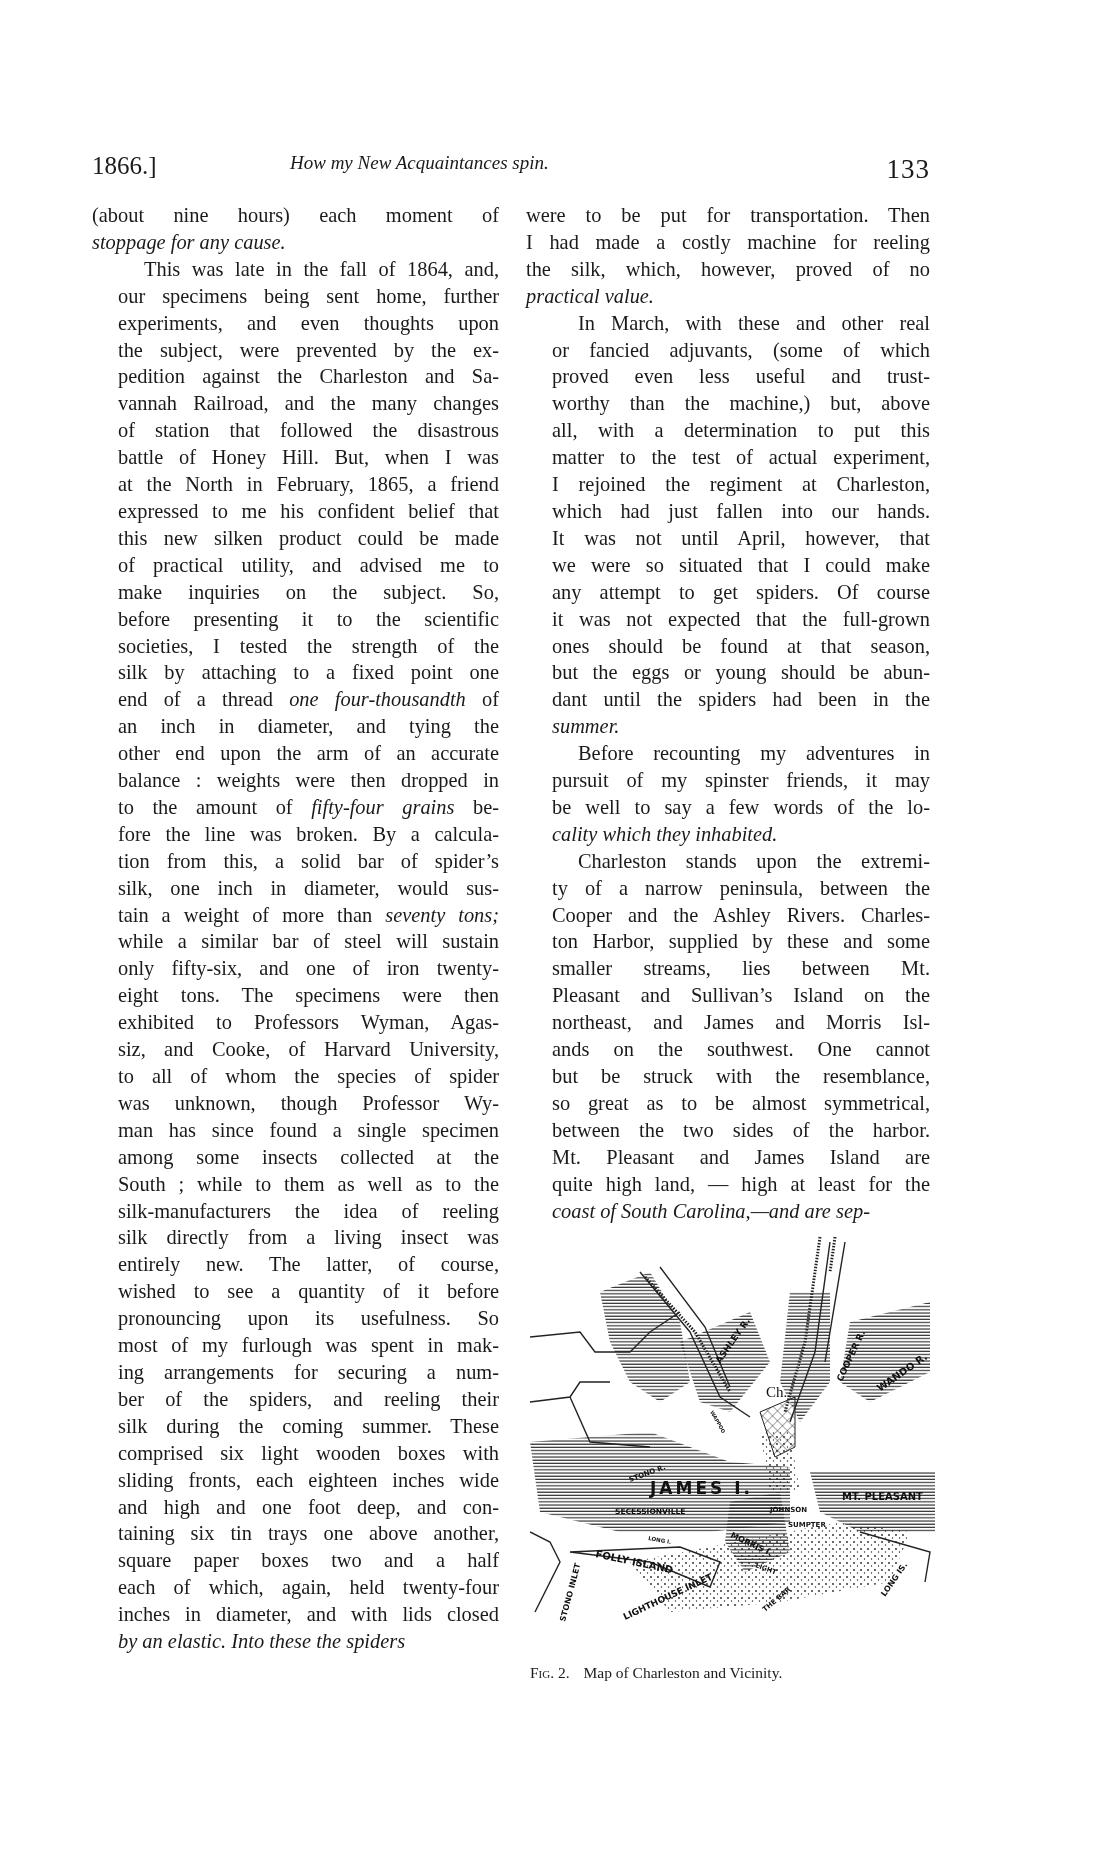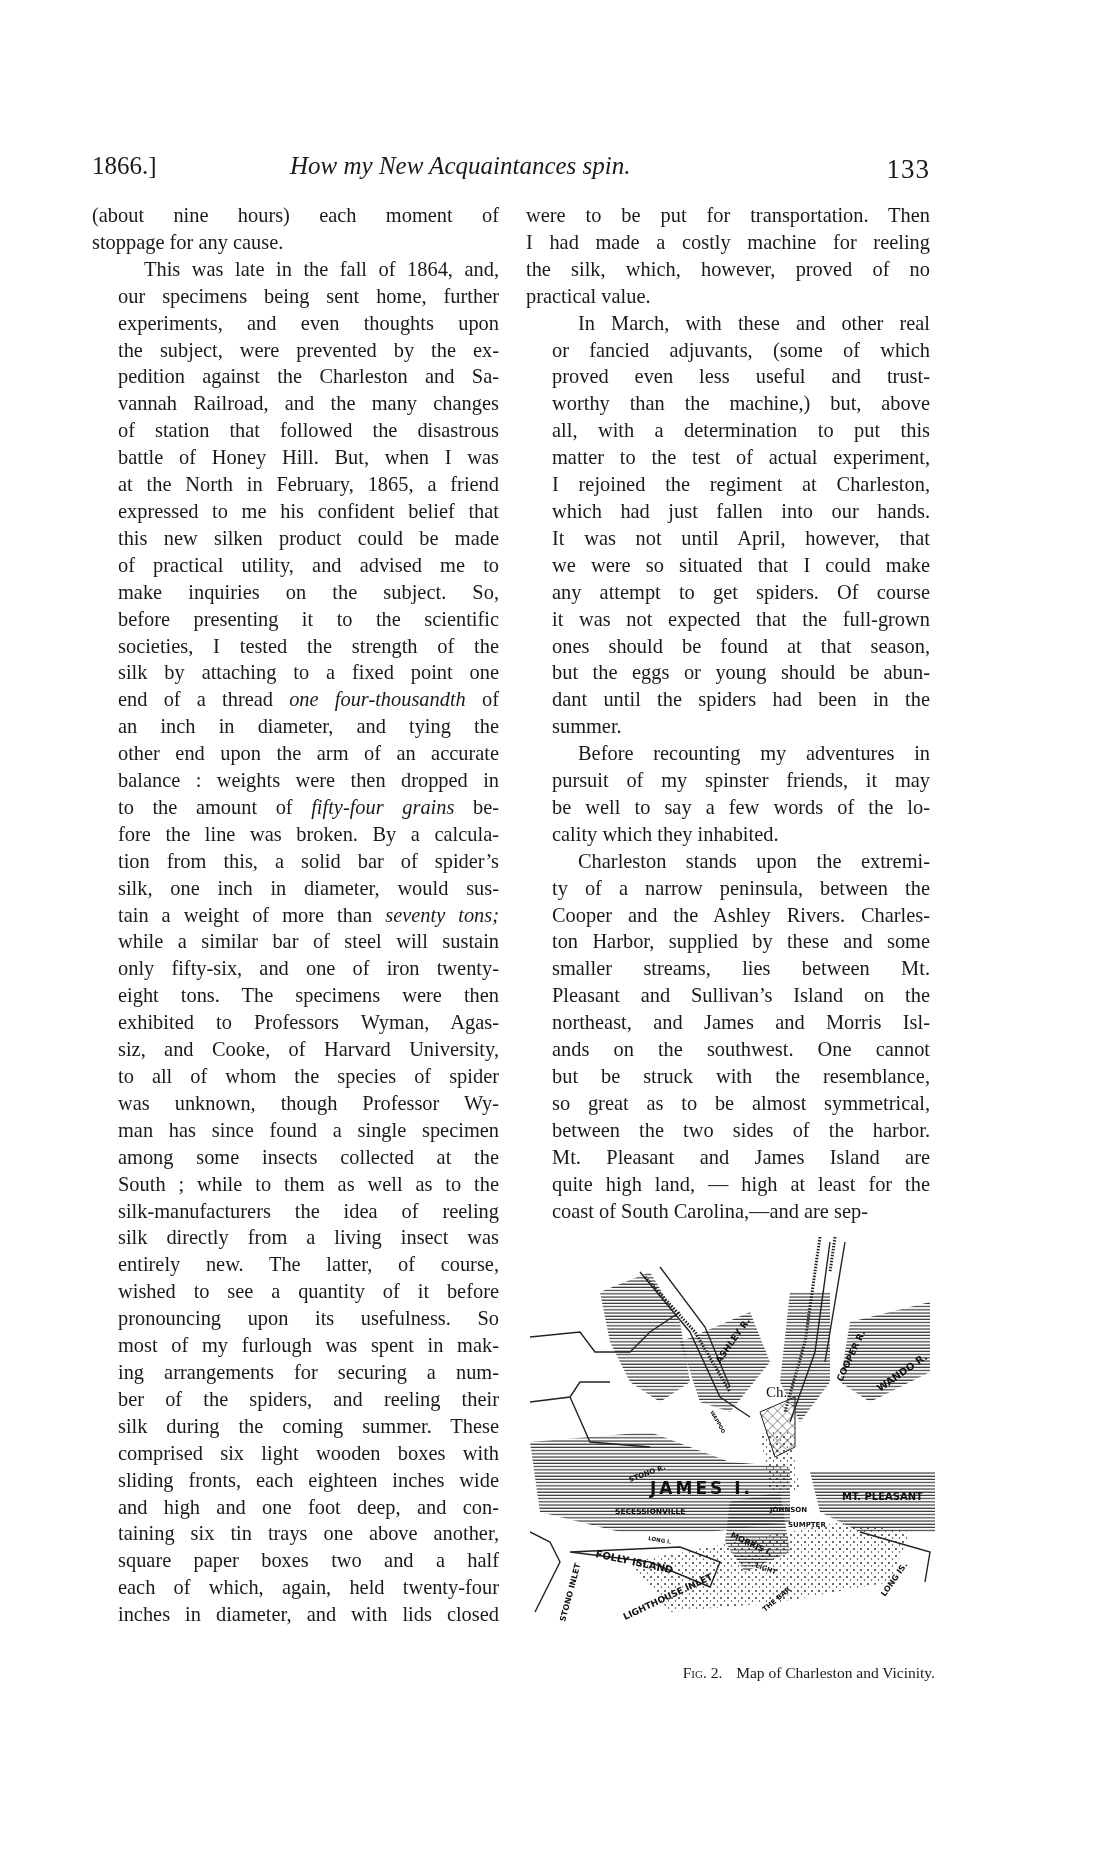"How my New Acquaintances spin." .rh-title { font-size: 25px -> 19px }
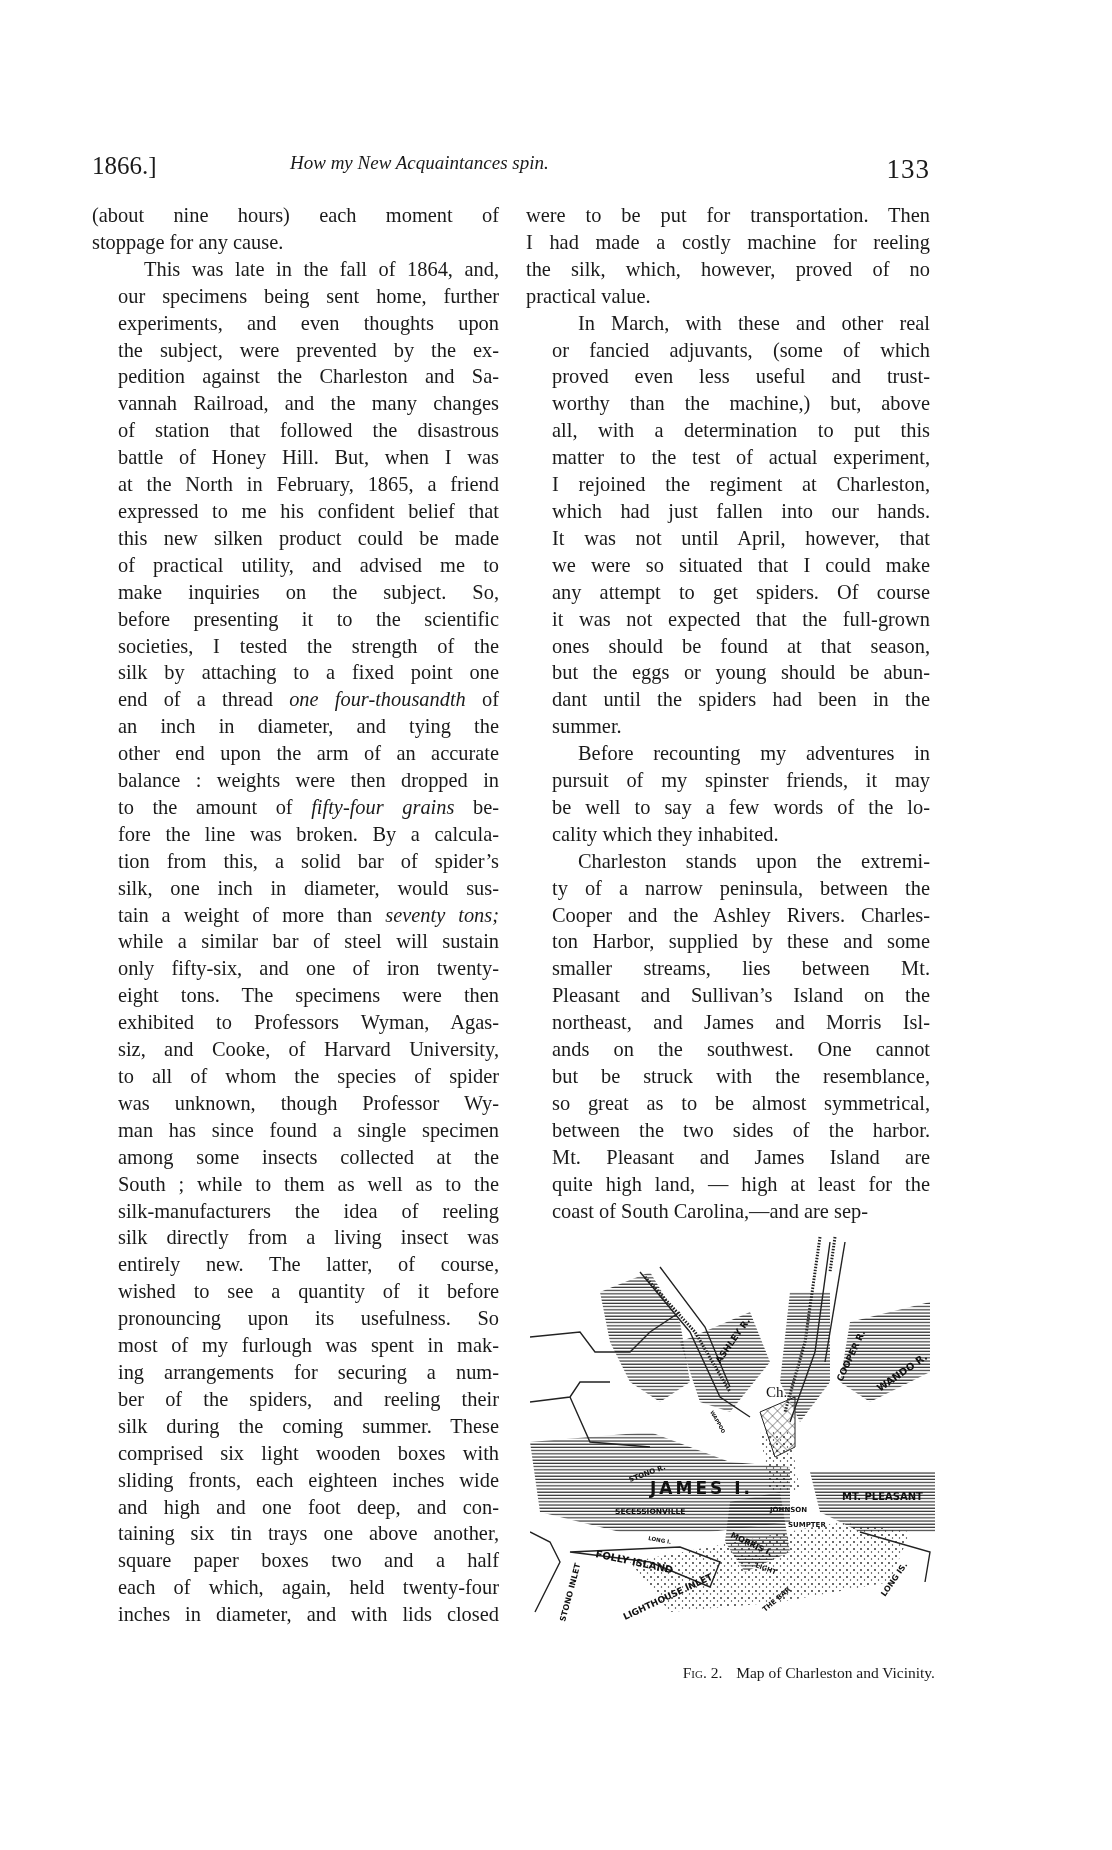"stoppage for any cause." .col .line.last { font-style: none -> italic }
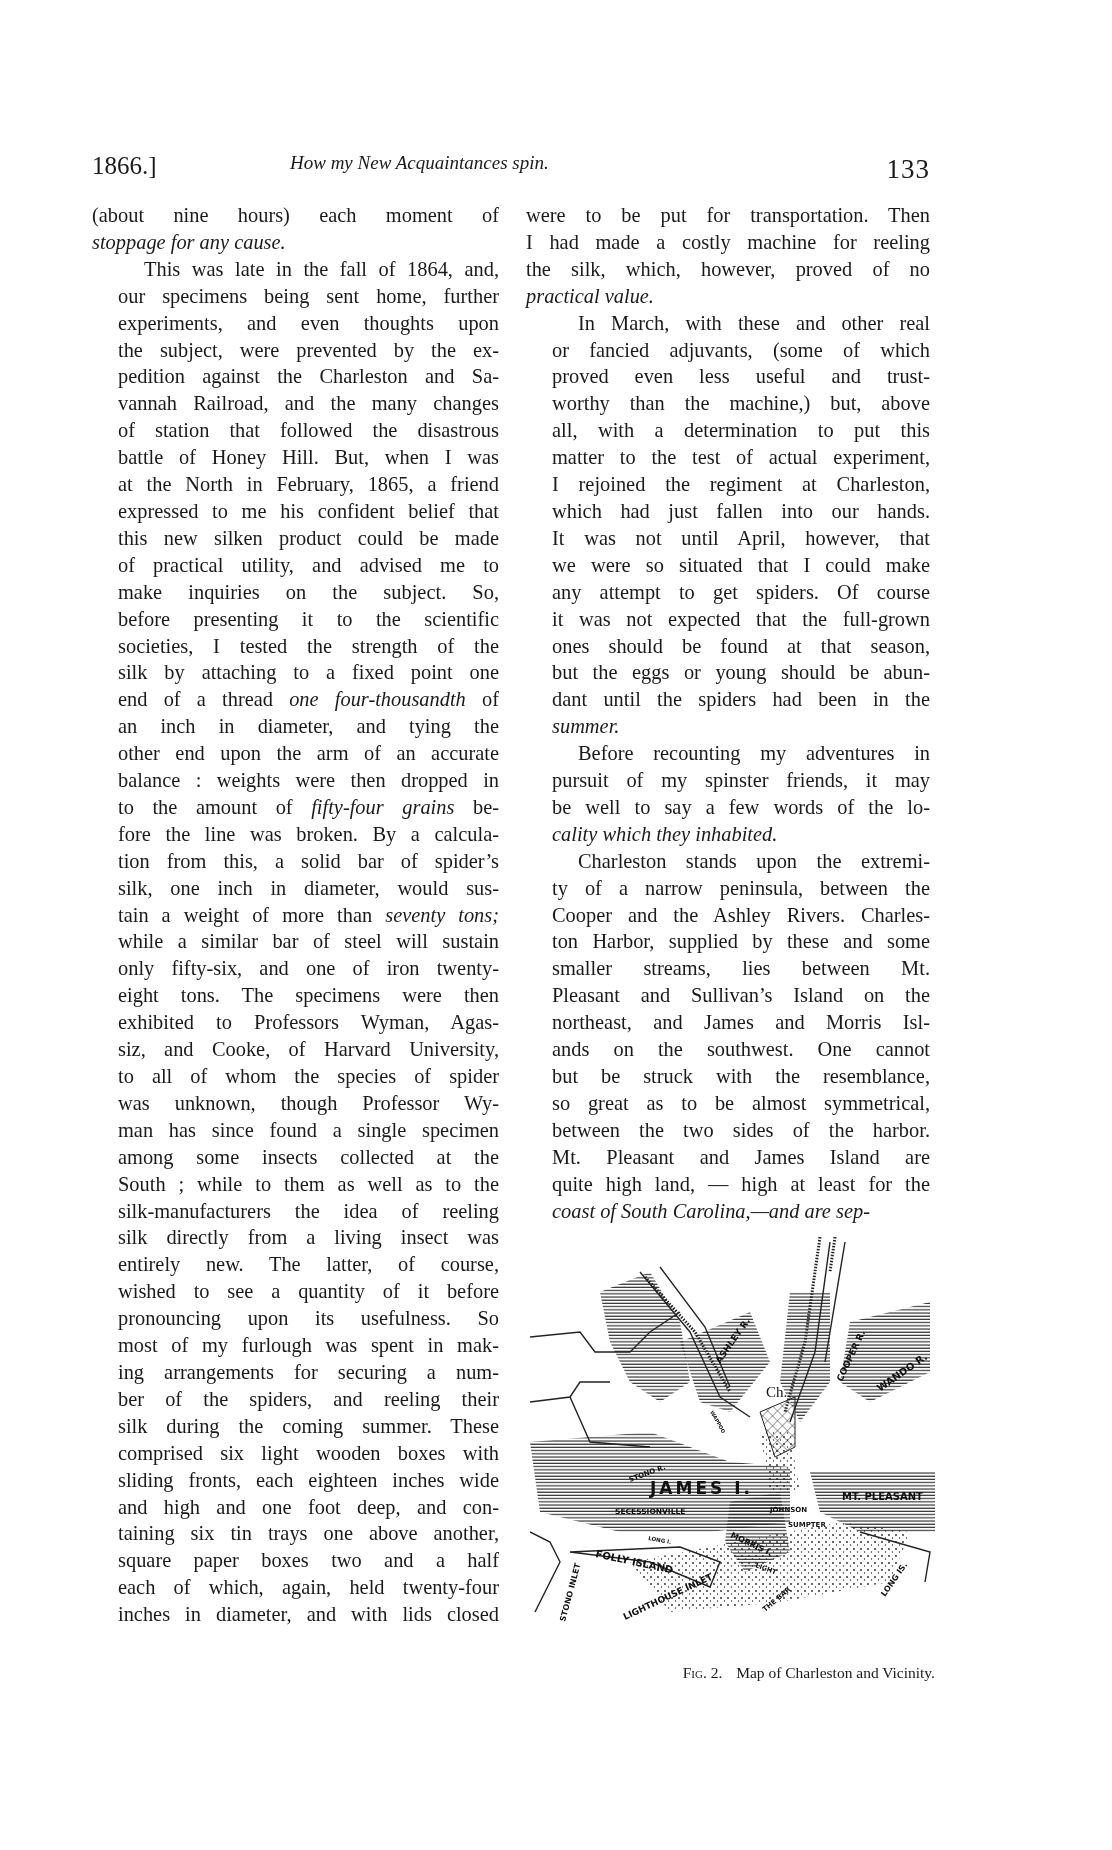"by an elastic. Into these" span.line { html: none -> <span>by an elastic. Into these the spiders</span> }
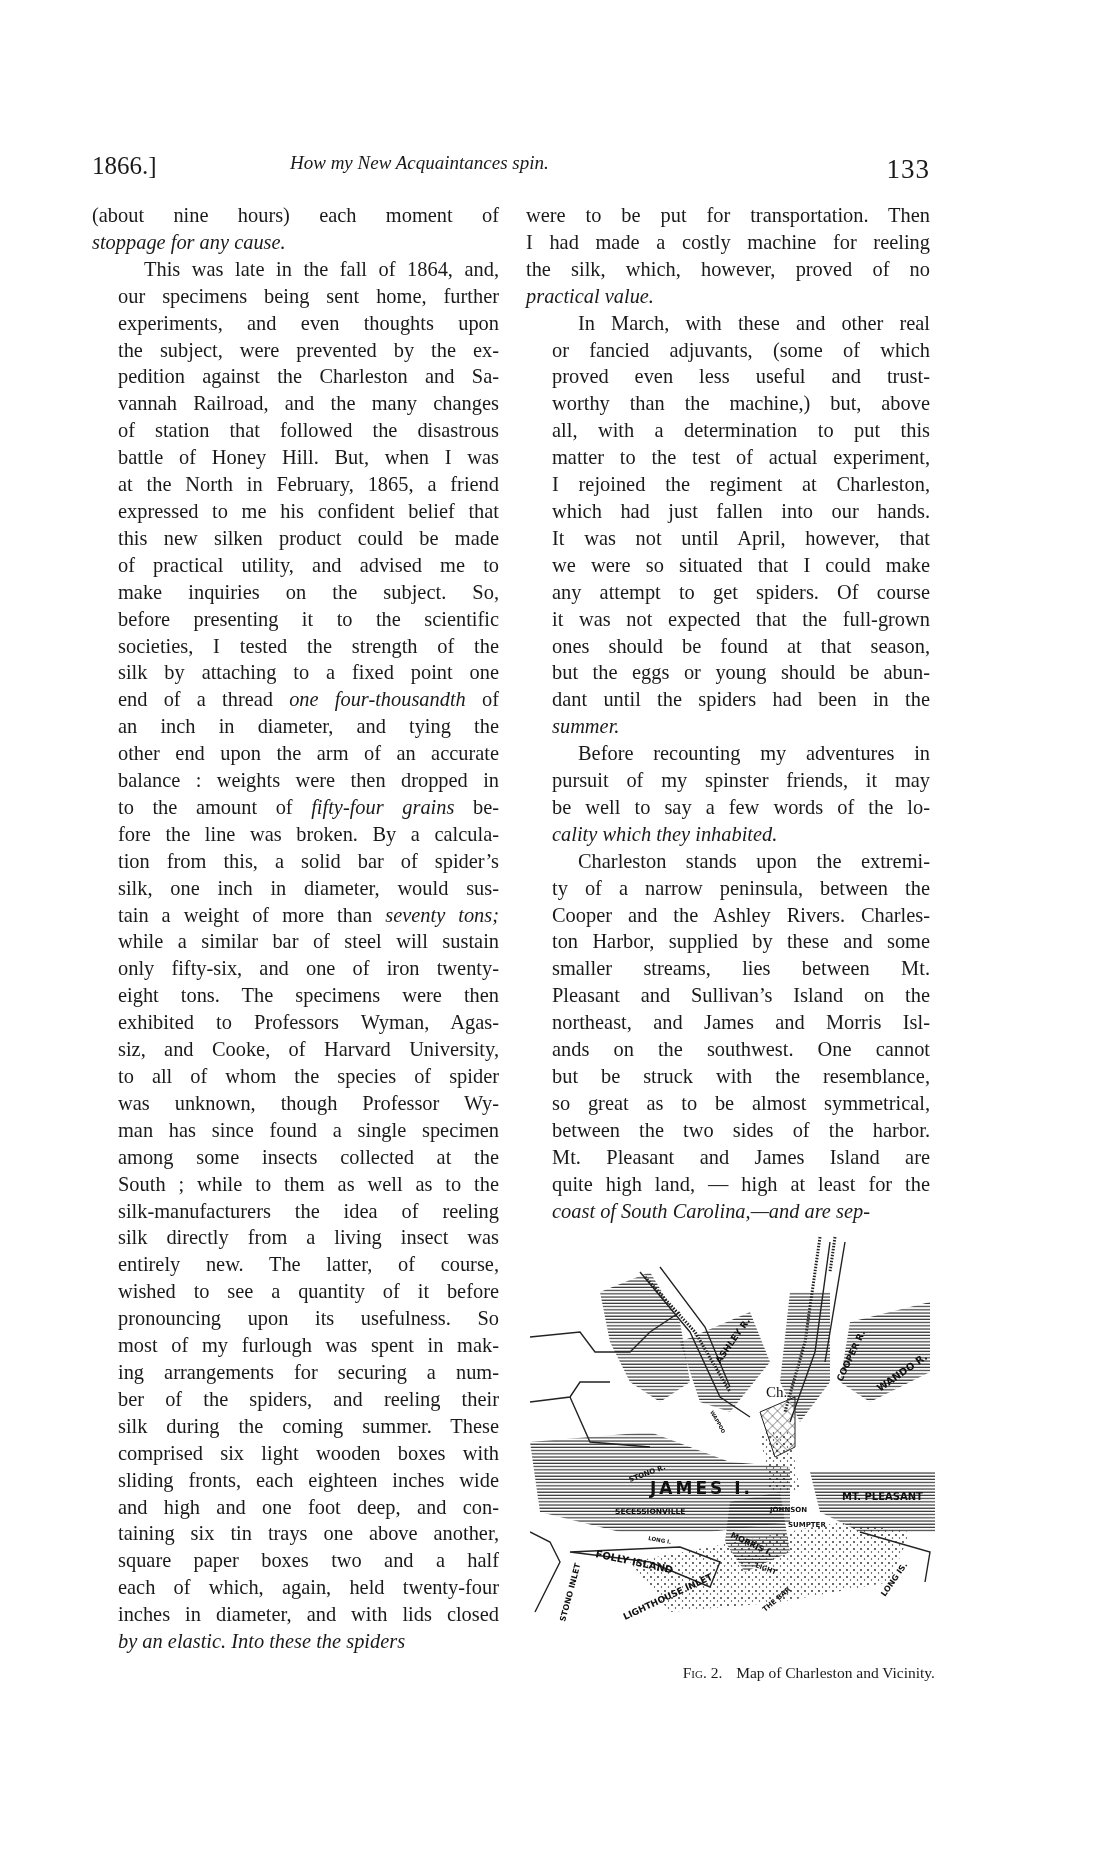"Fig. 2. Map of Charleston" .caption { text-align: right -> left }
